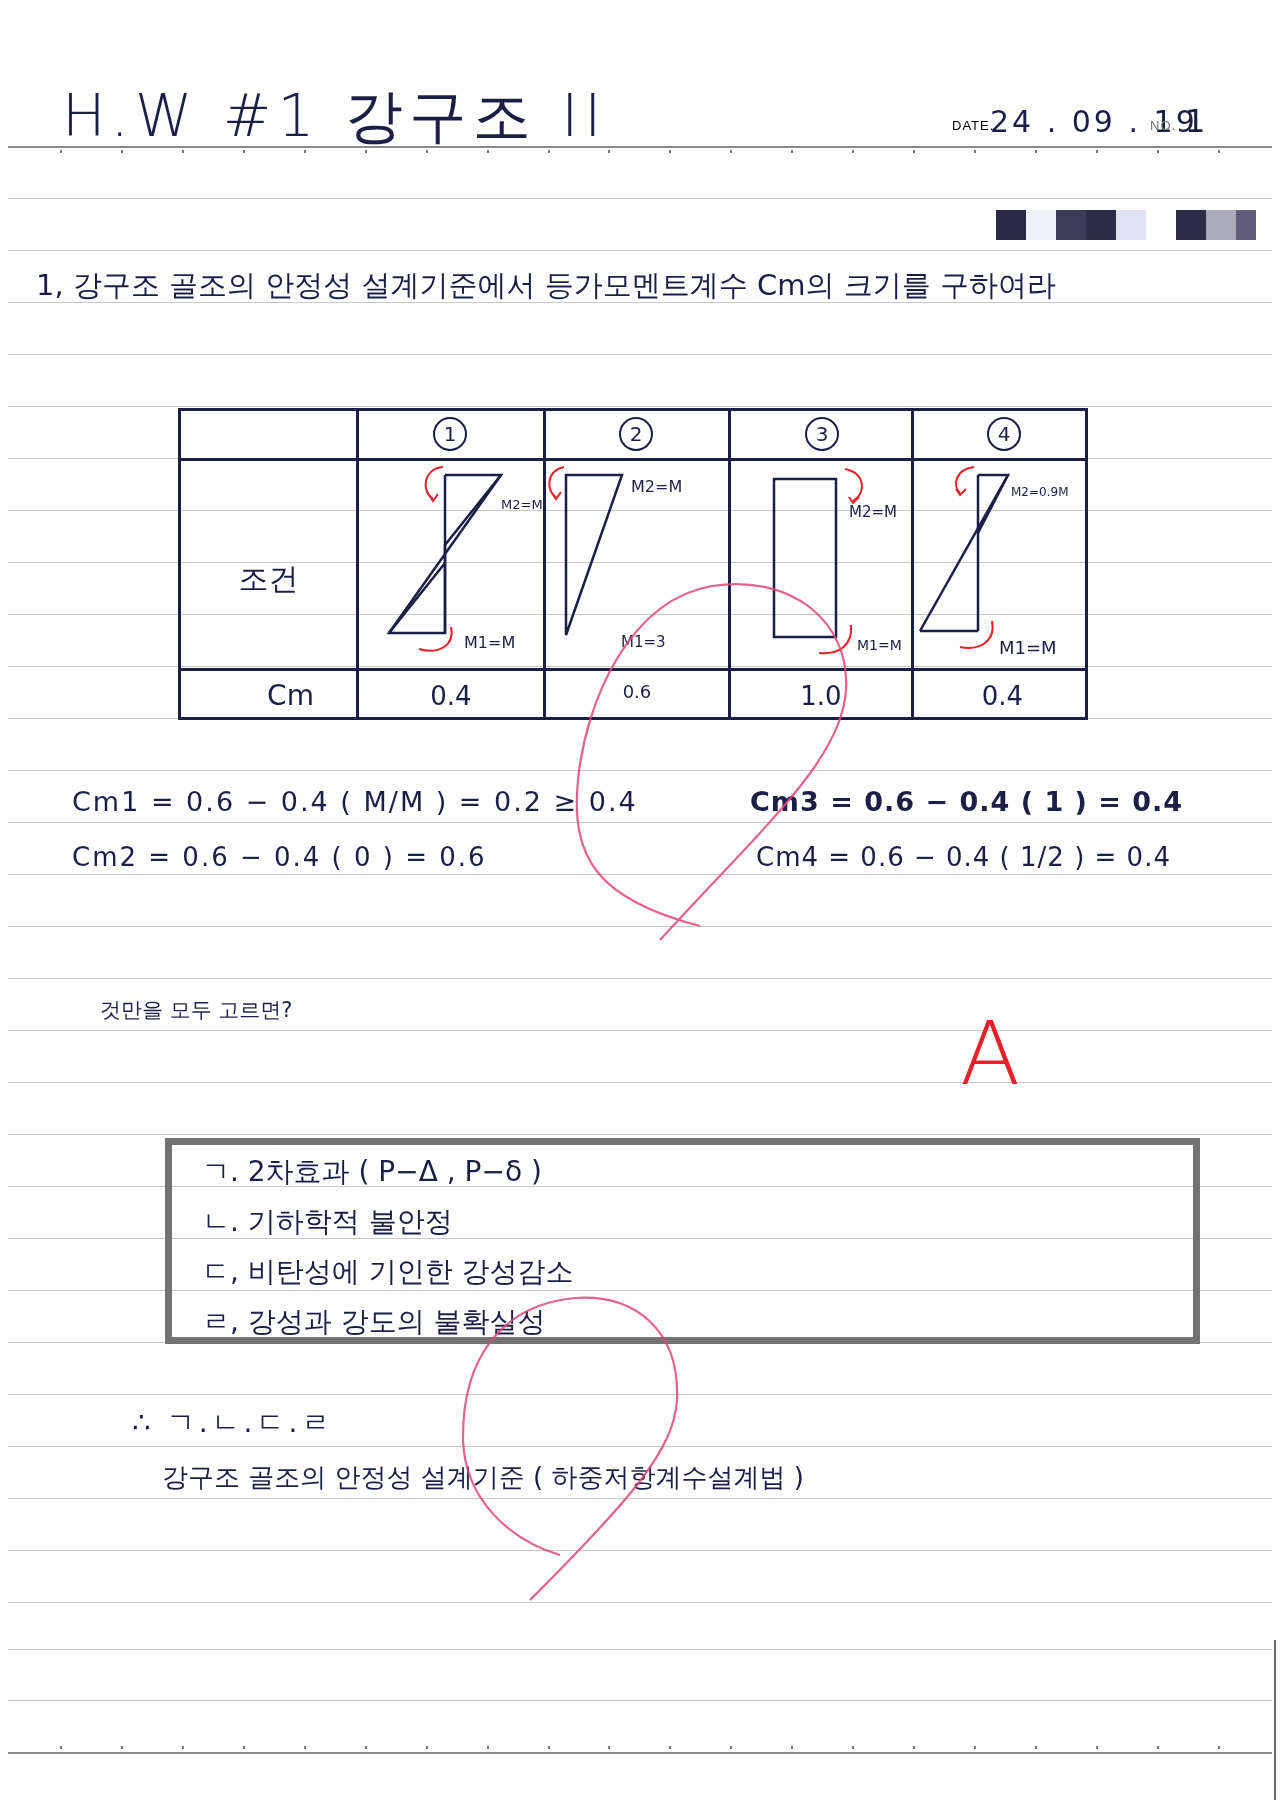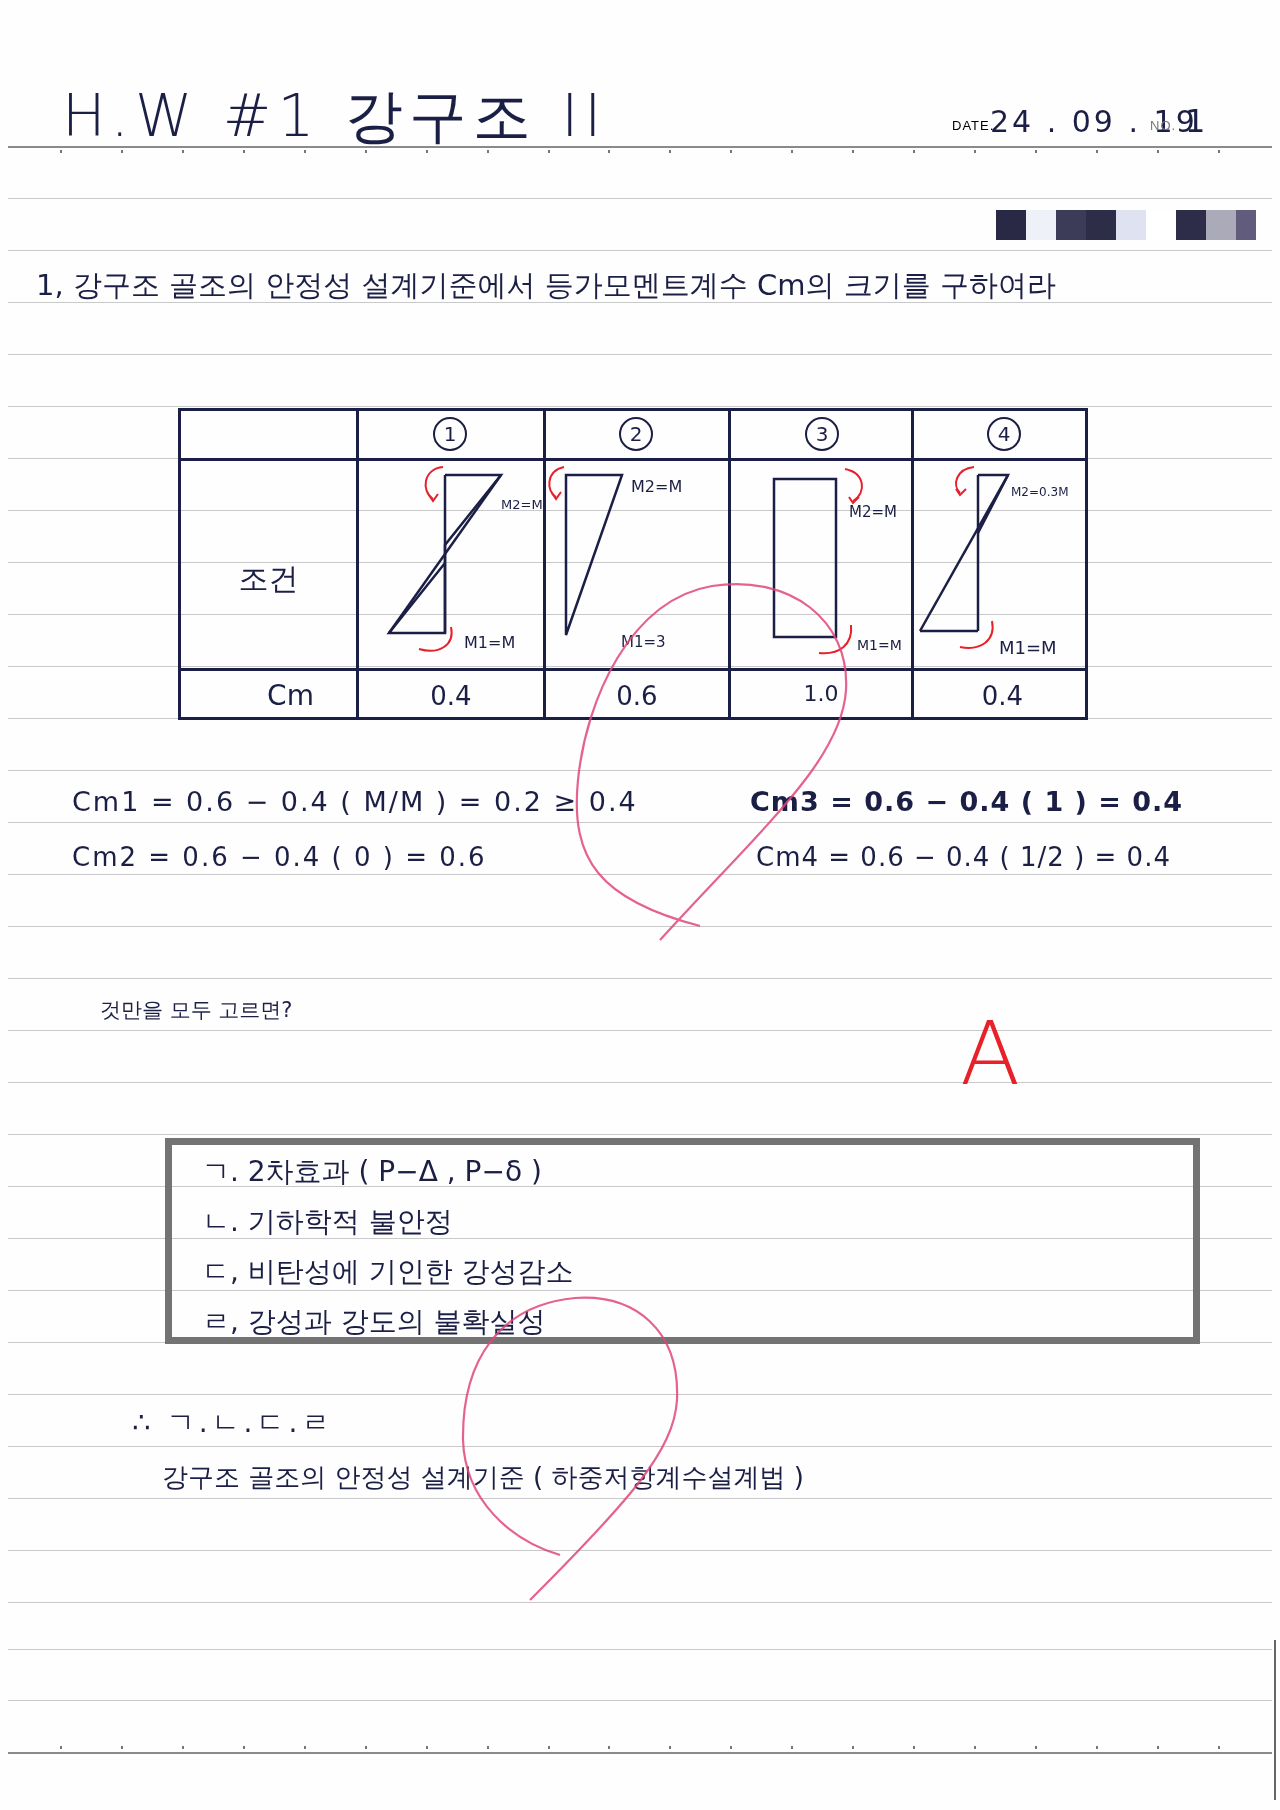"M2=0.3M" div.cell-txt { text: 0.3M -> 0.9M }
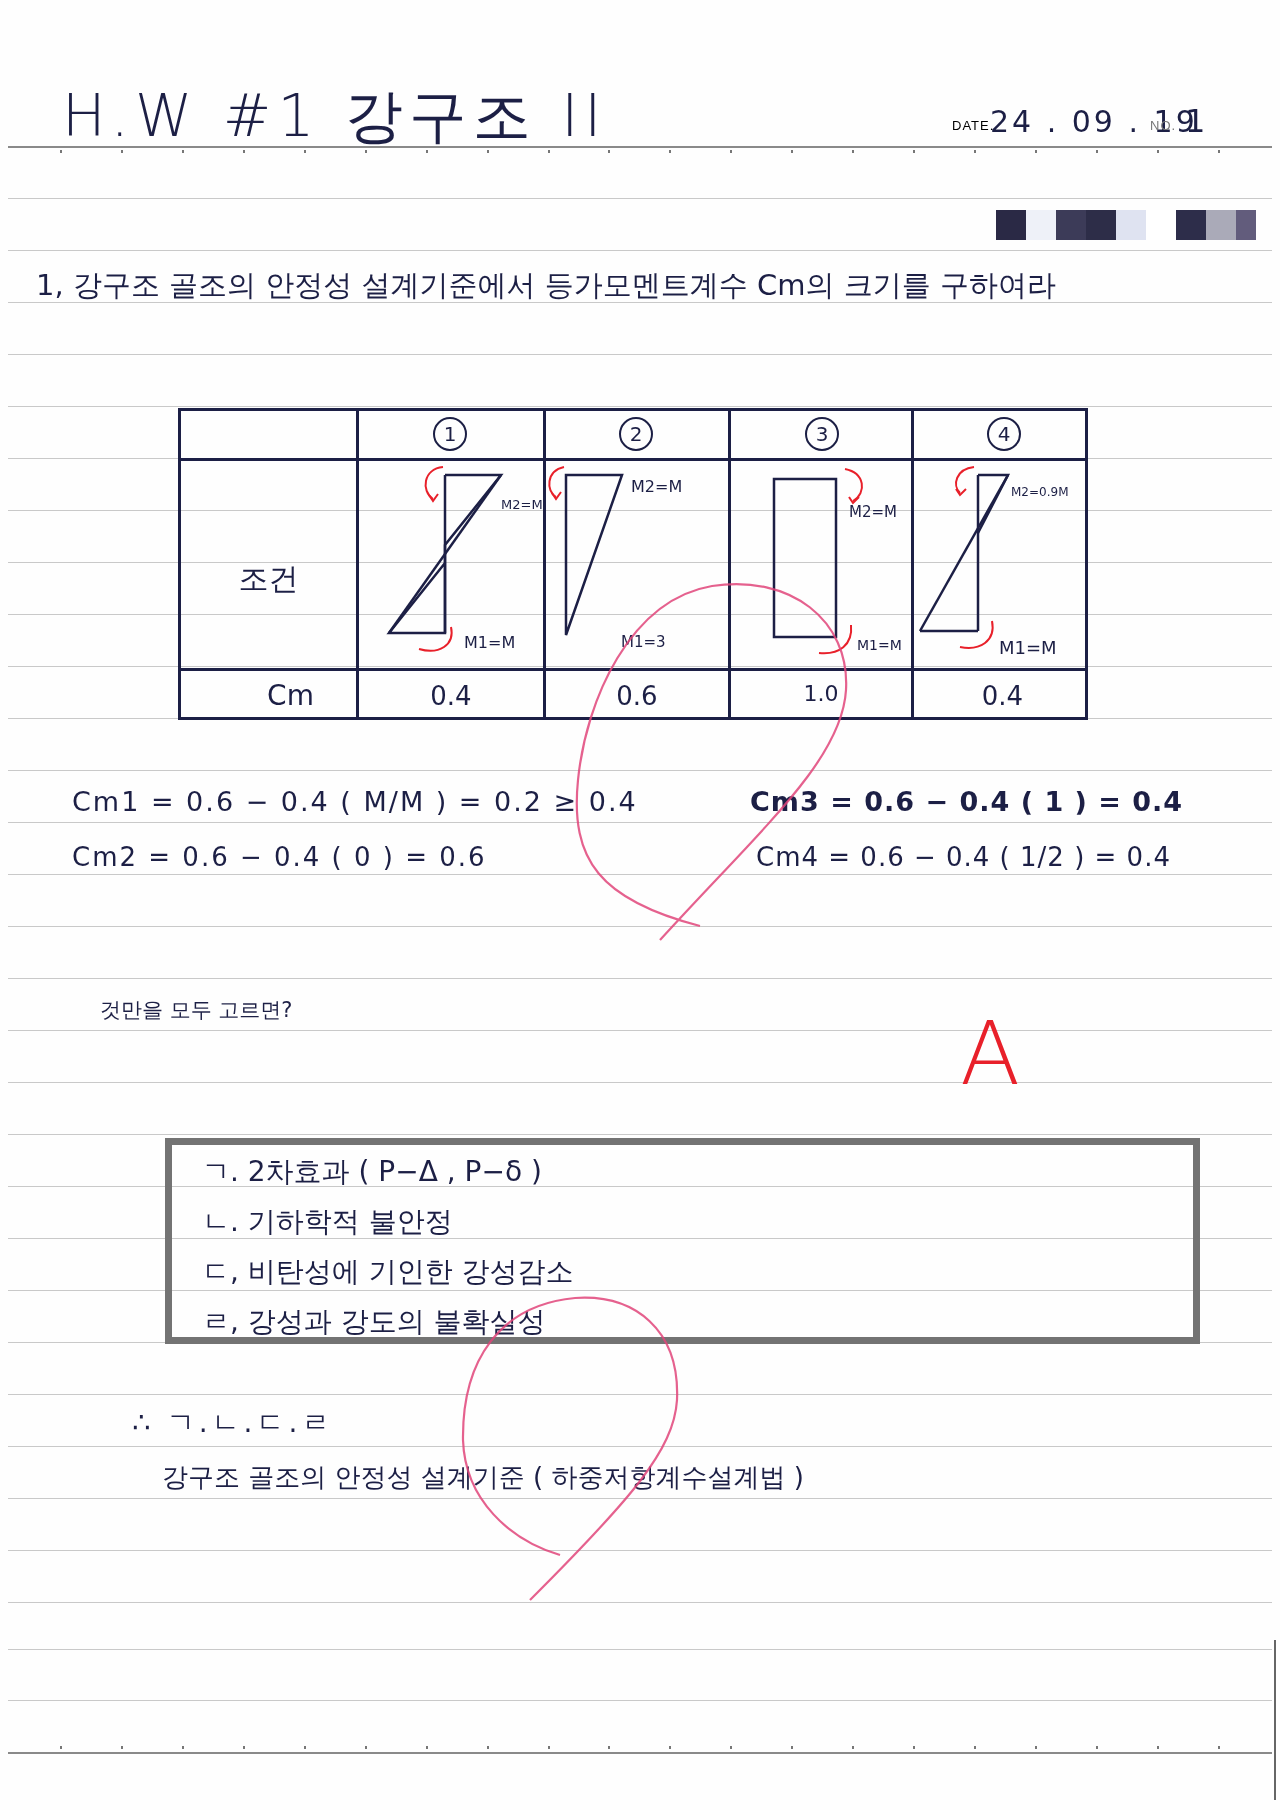"0.6" div.cell-txt { font-size: 26px -> 18px }
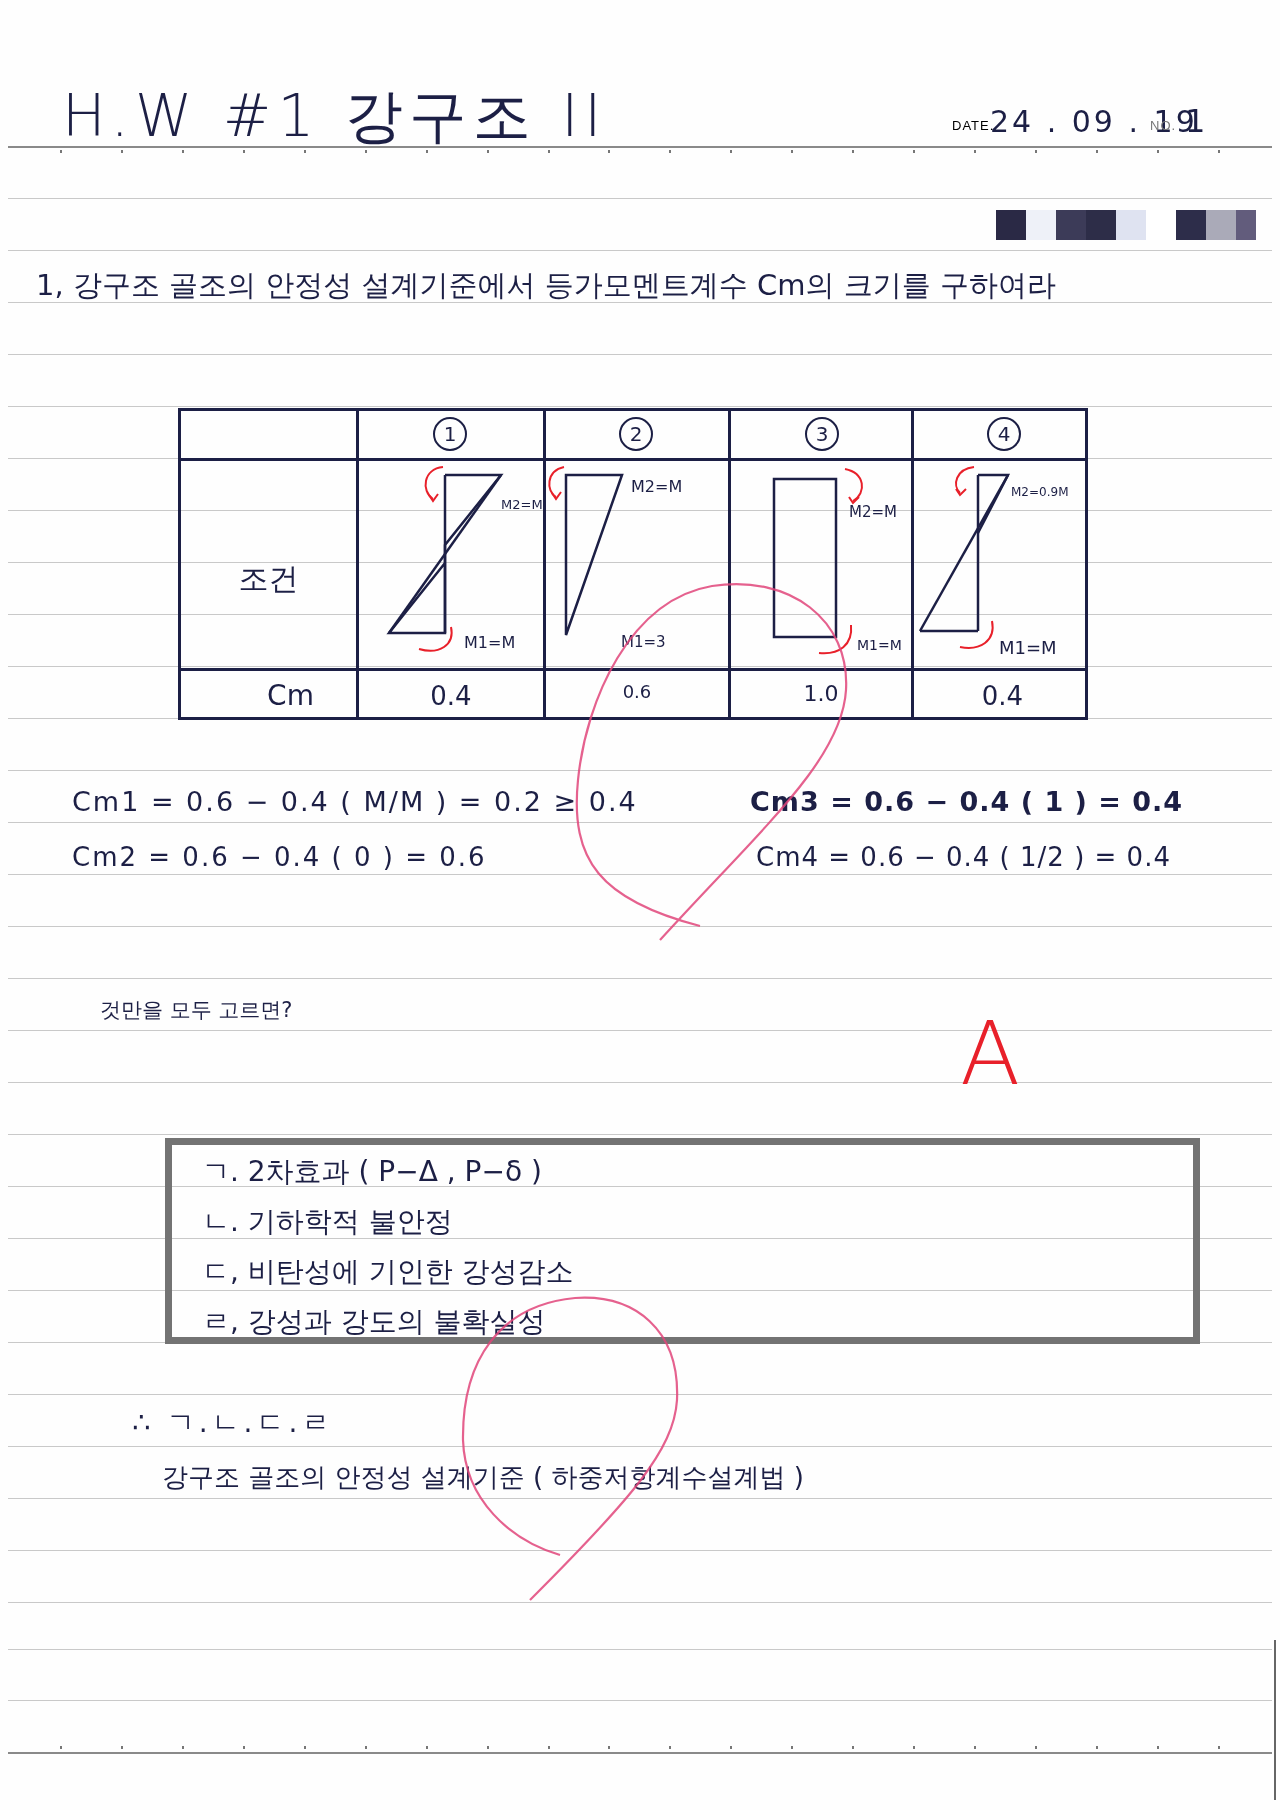"1.0" div.cell-txt { font-size: 22px -> 26px }
